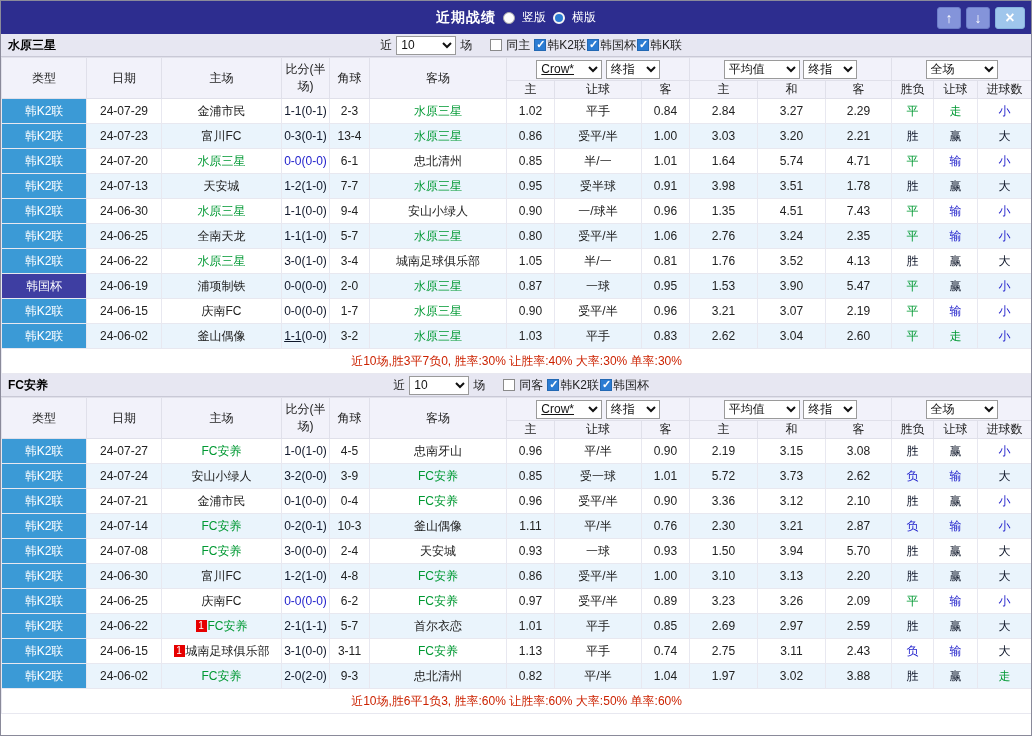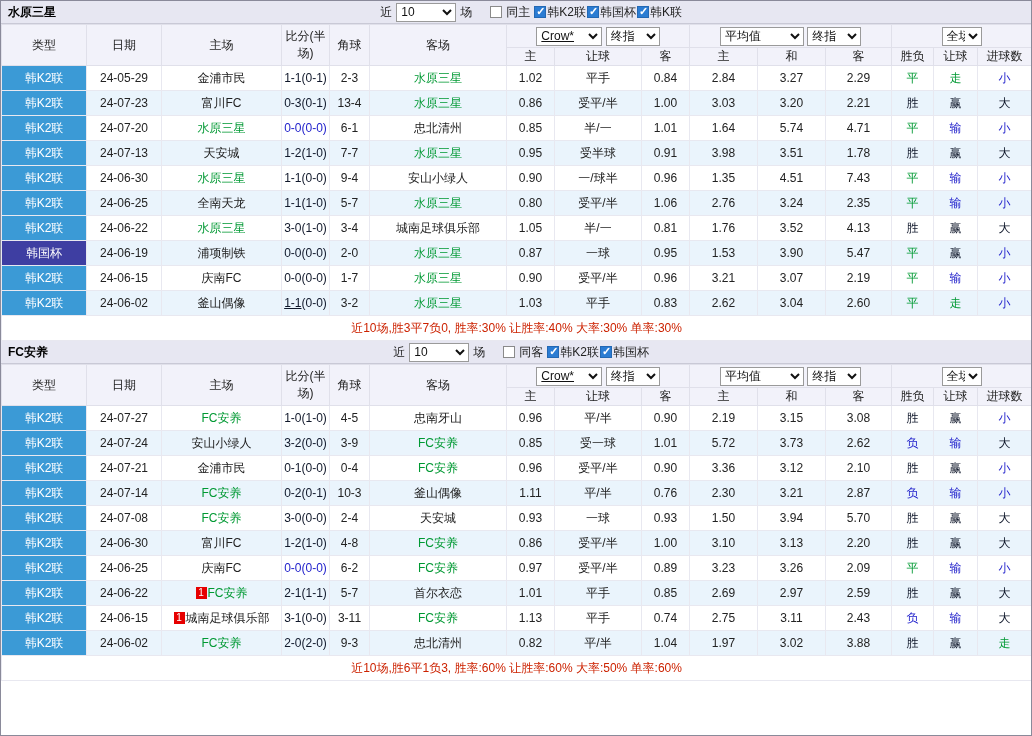"近期战绩" div.topbar { html: none -> <div> <div> <span>近期战绩</span> <span></span> <span>竖版</span> <span></span> <span>横版</span> </div> <div> <div>↑</div> <div>↓</div> <div>×</div> </div> </div> }
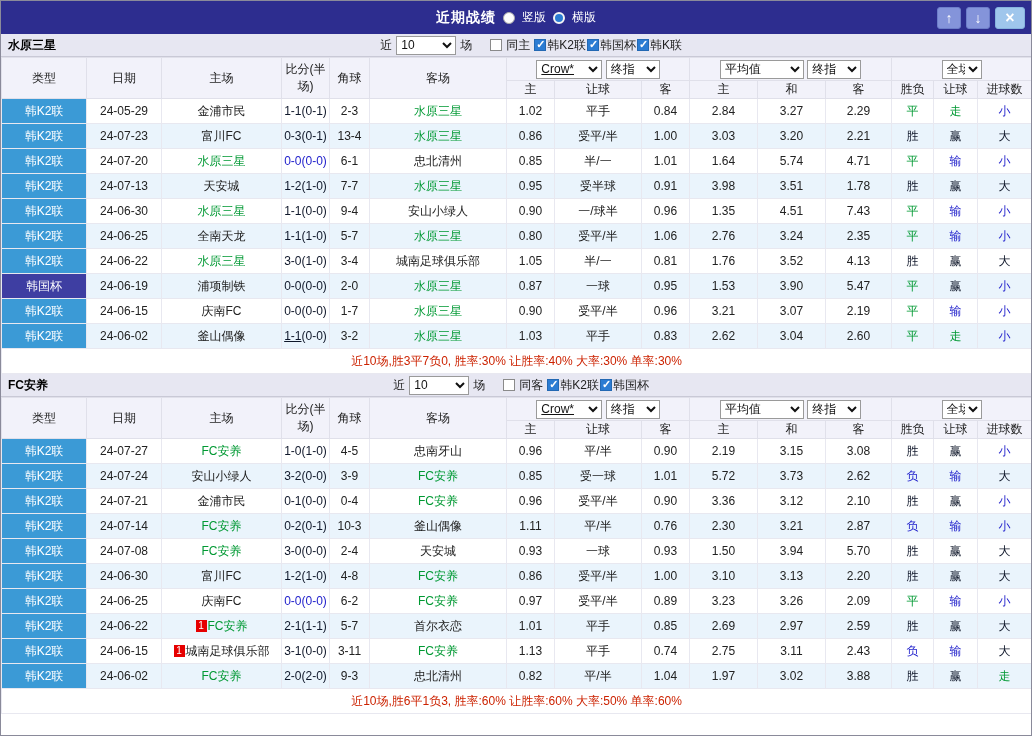"平均值" .sel-avg { width: 84px -> 76px }
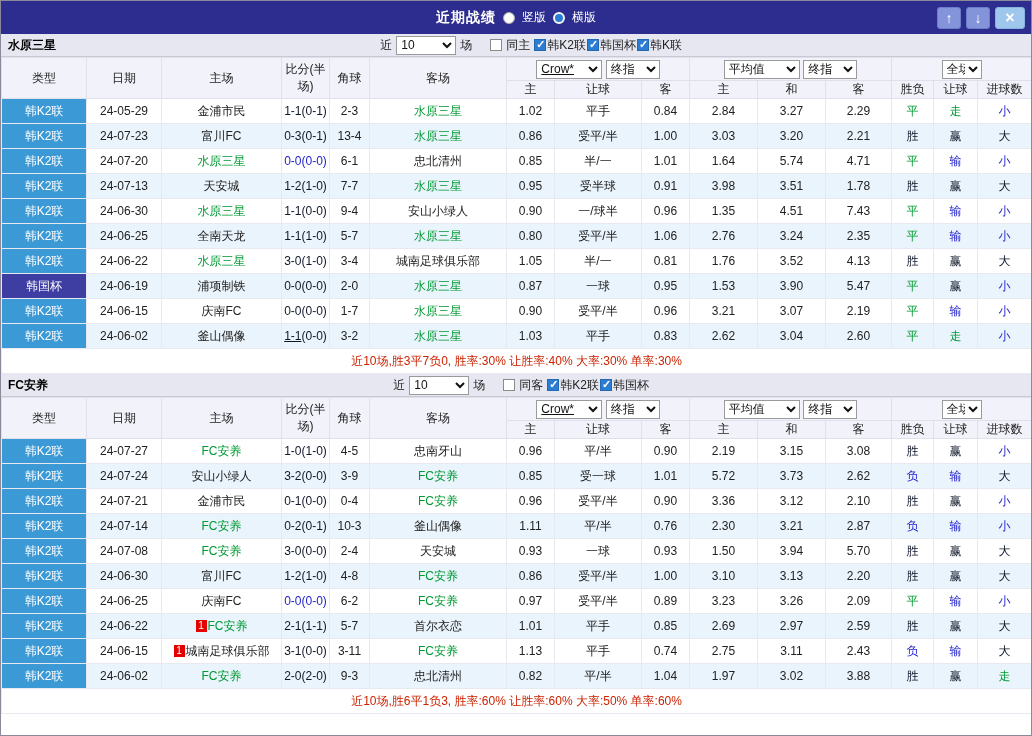"全场" .sel-scope { width: 40px -> 72px }
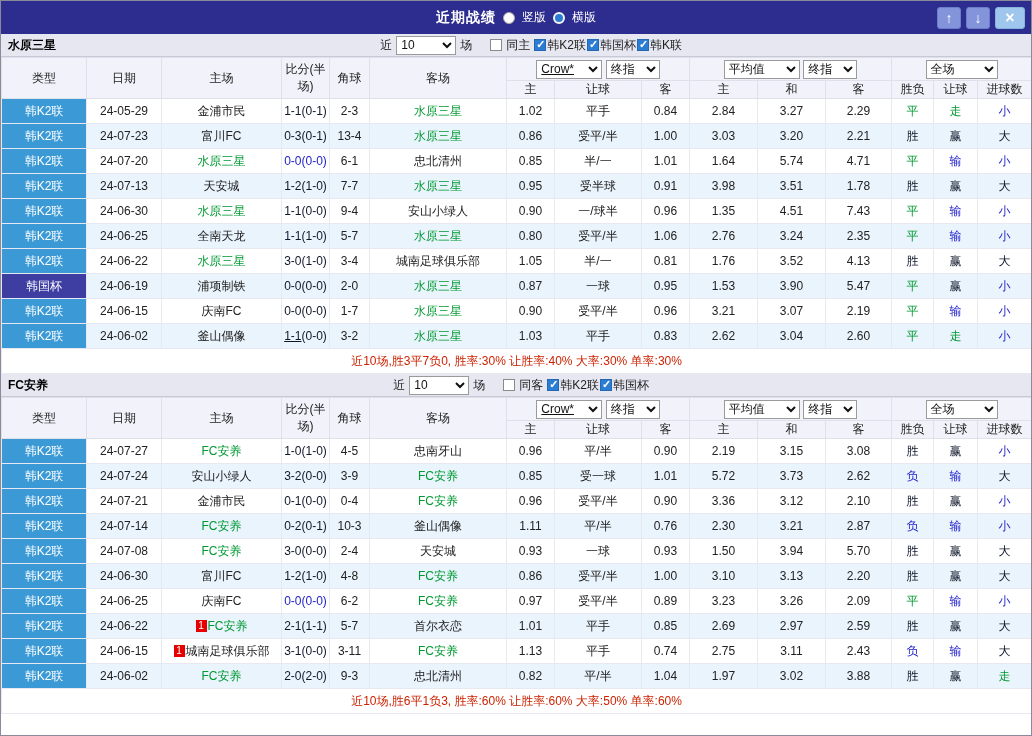"24-05-29" td { text: 24-05-29 -> 24-07-29 }
